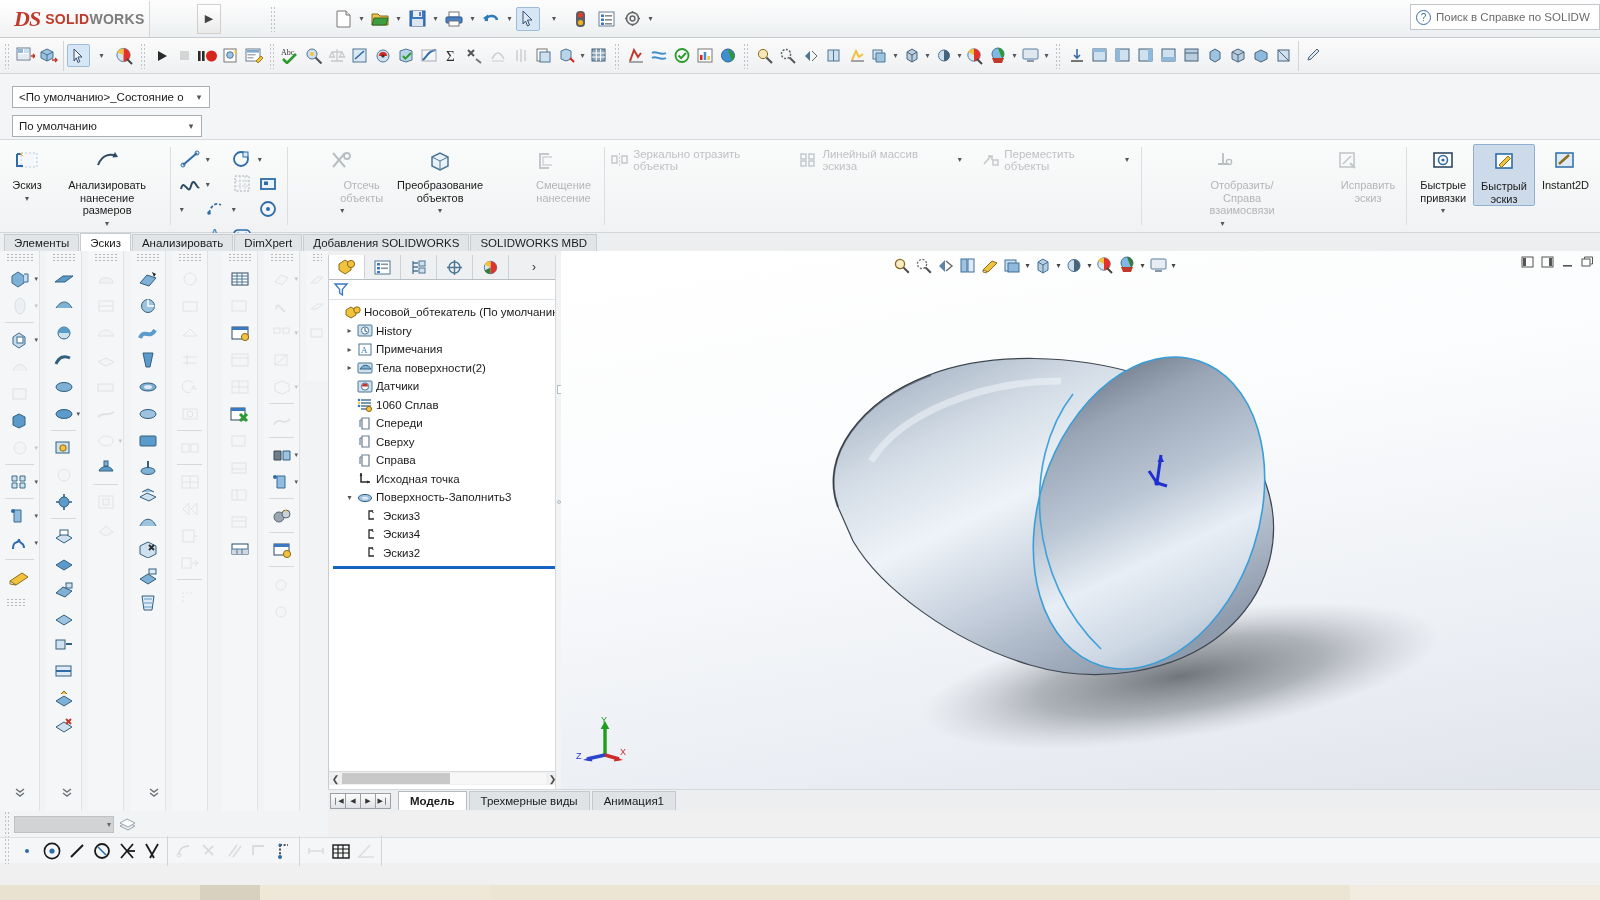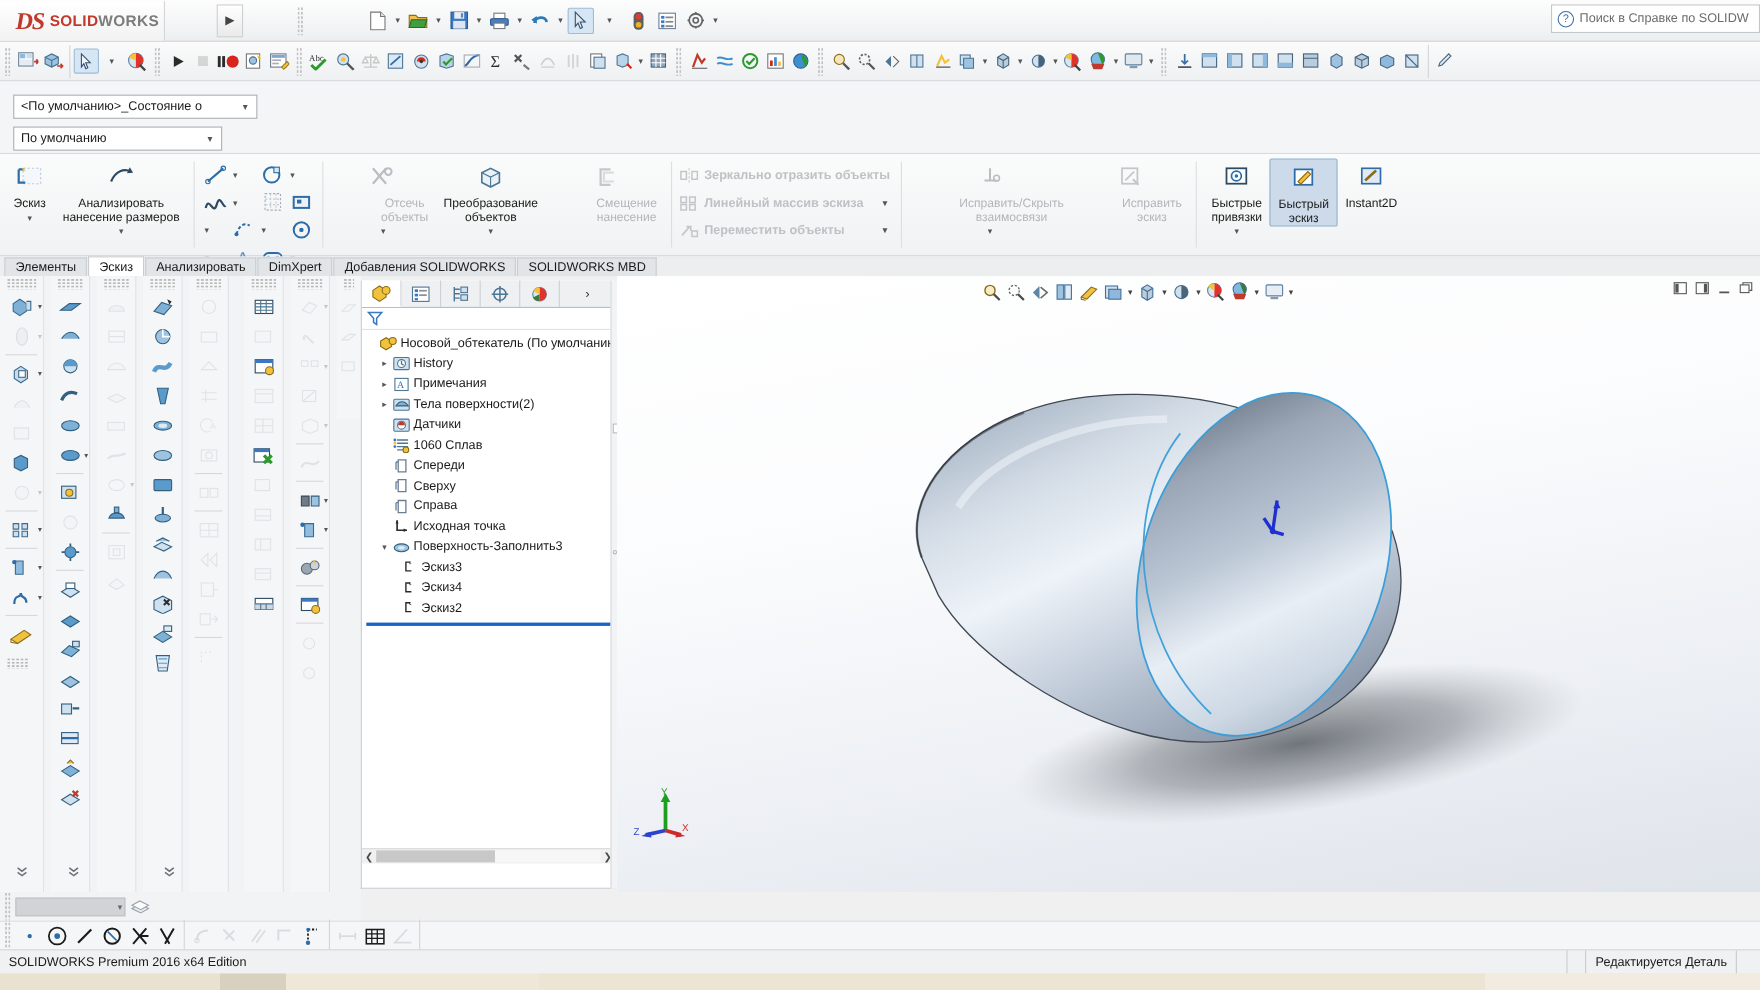"<По умолчанию>_Состояние о" div.combo { width: 222px -> 198px }
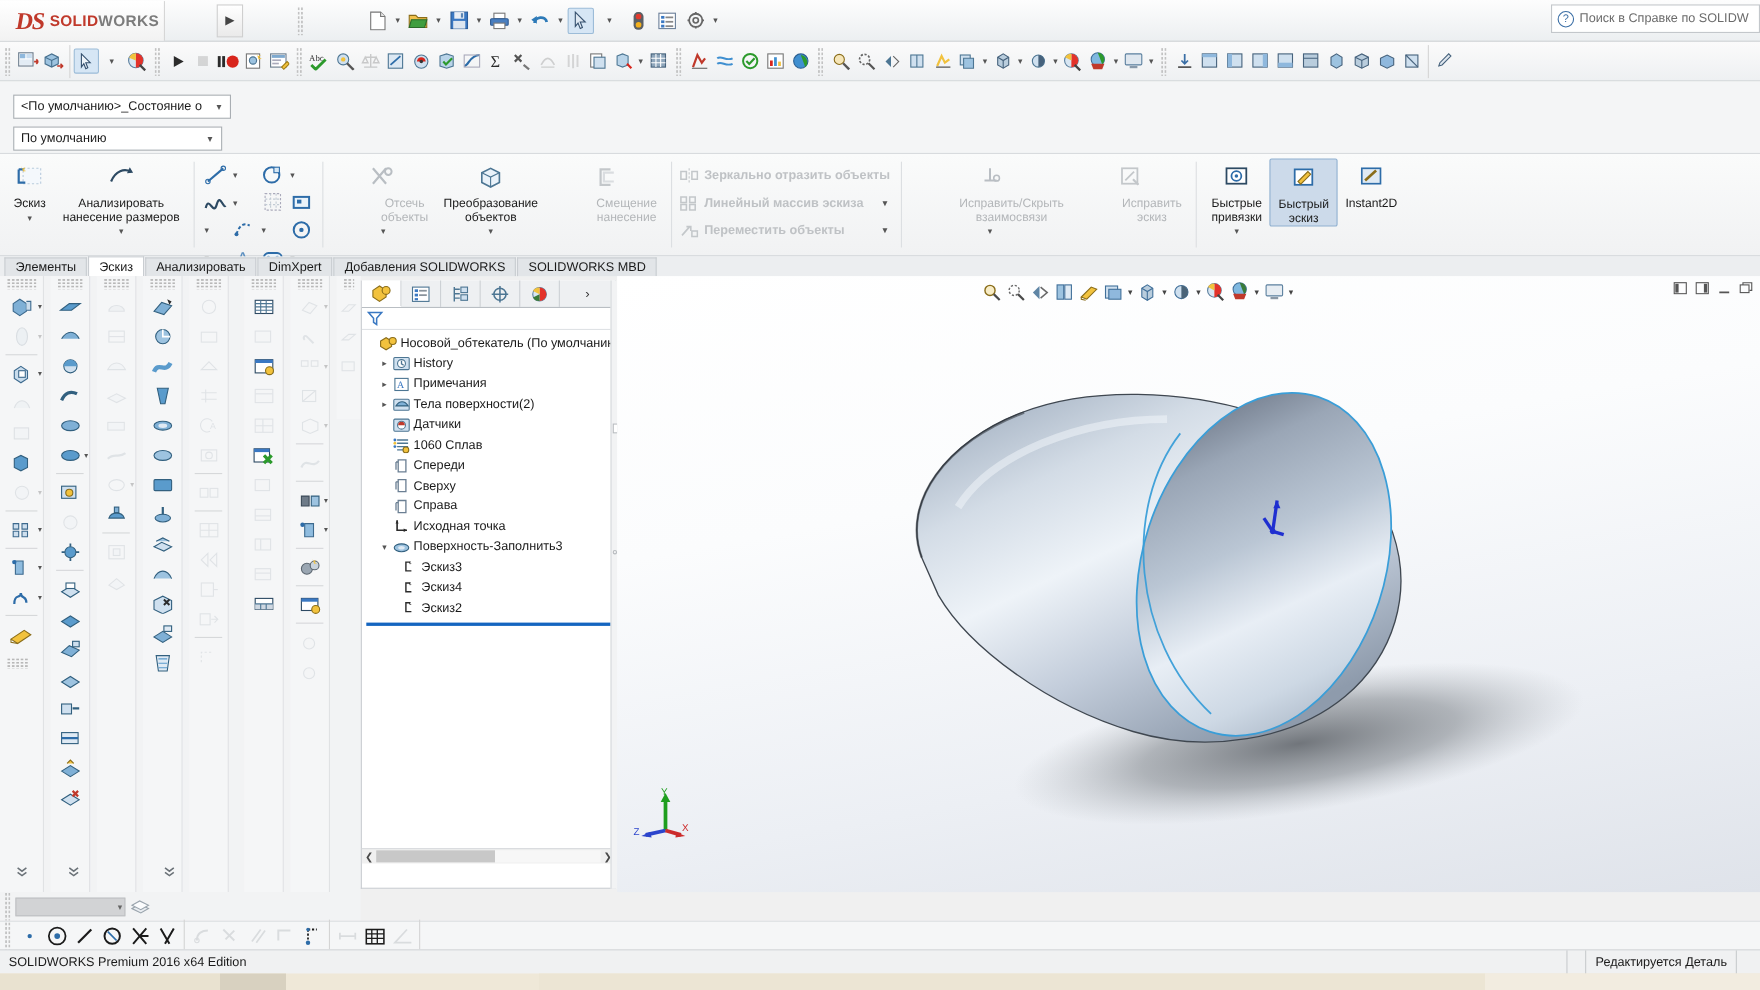"Зеркально отразить объекты" .rowlist { flex-direction: column -> row; font-weight: bold -> none; gap: 2px -> 14px }
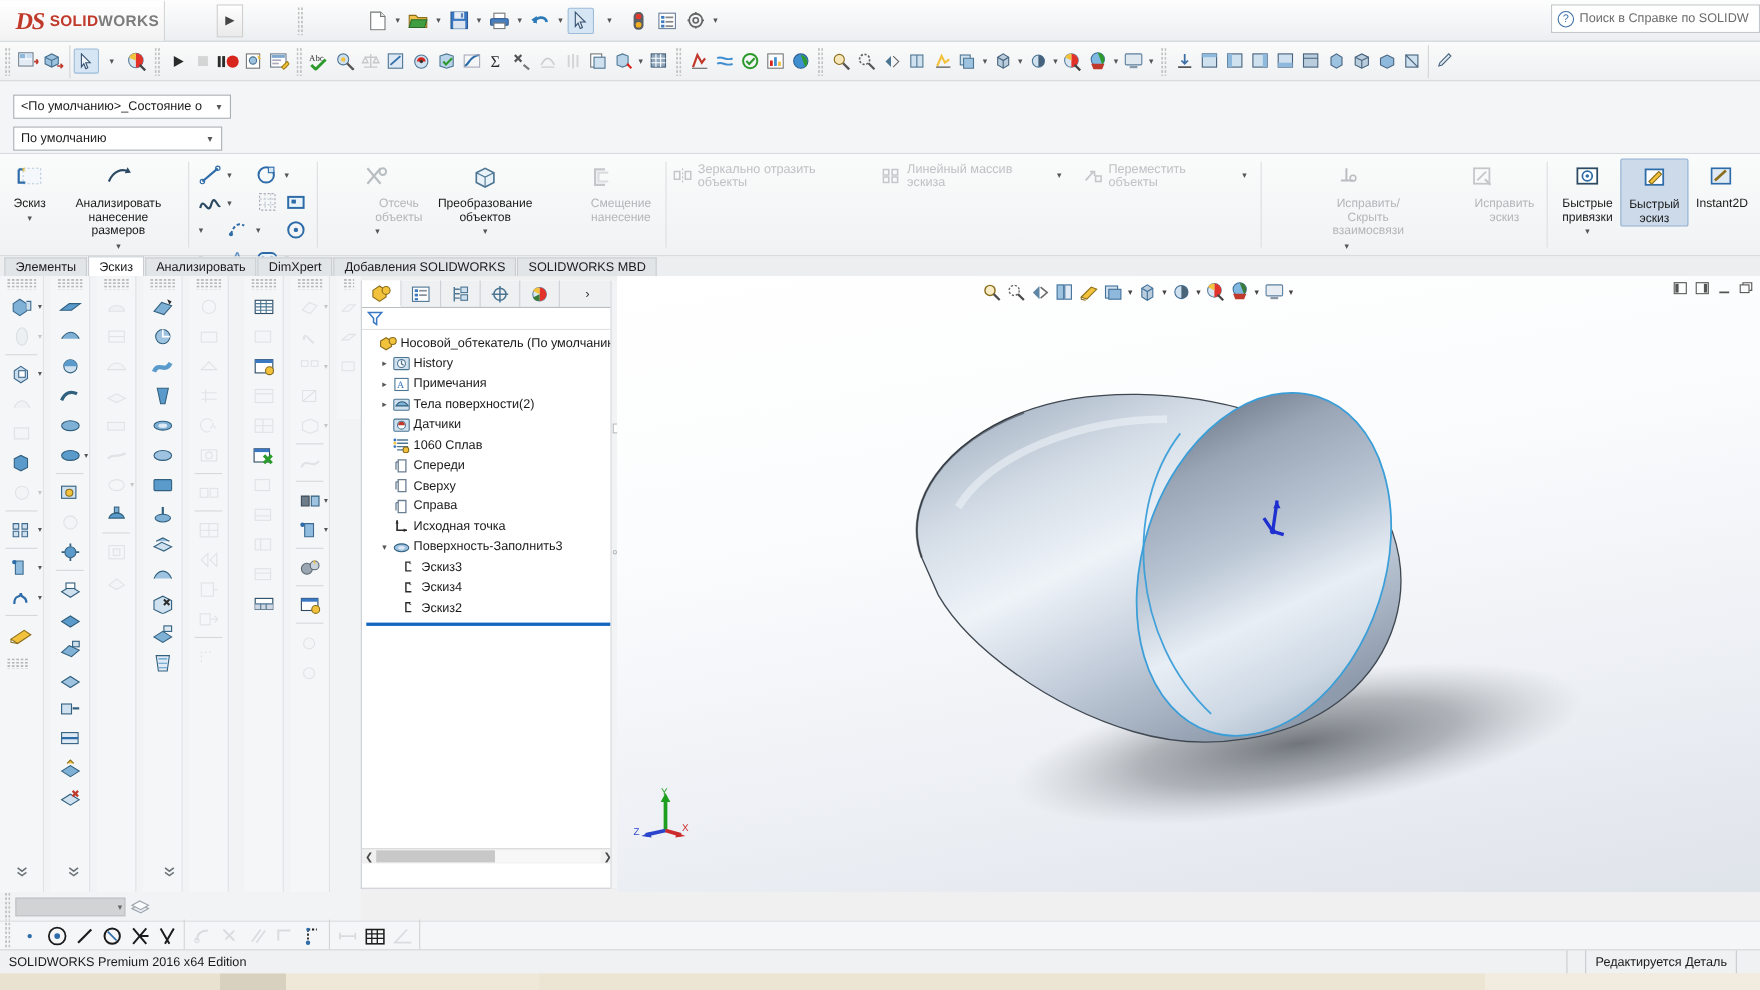"Исправить/Скрыть" span.lbl { text: Исправить/Скрыть -> Отобразить/Справа }
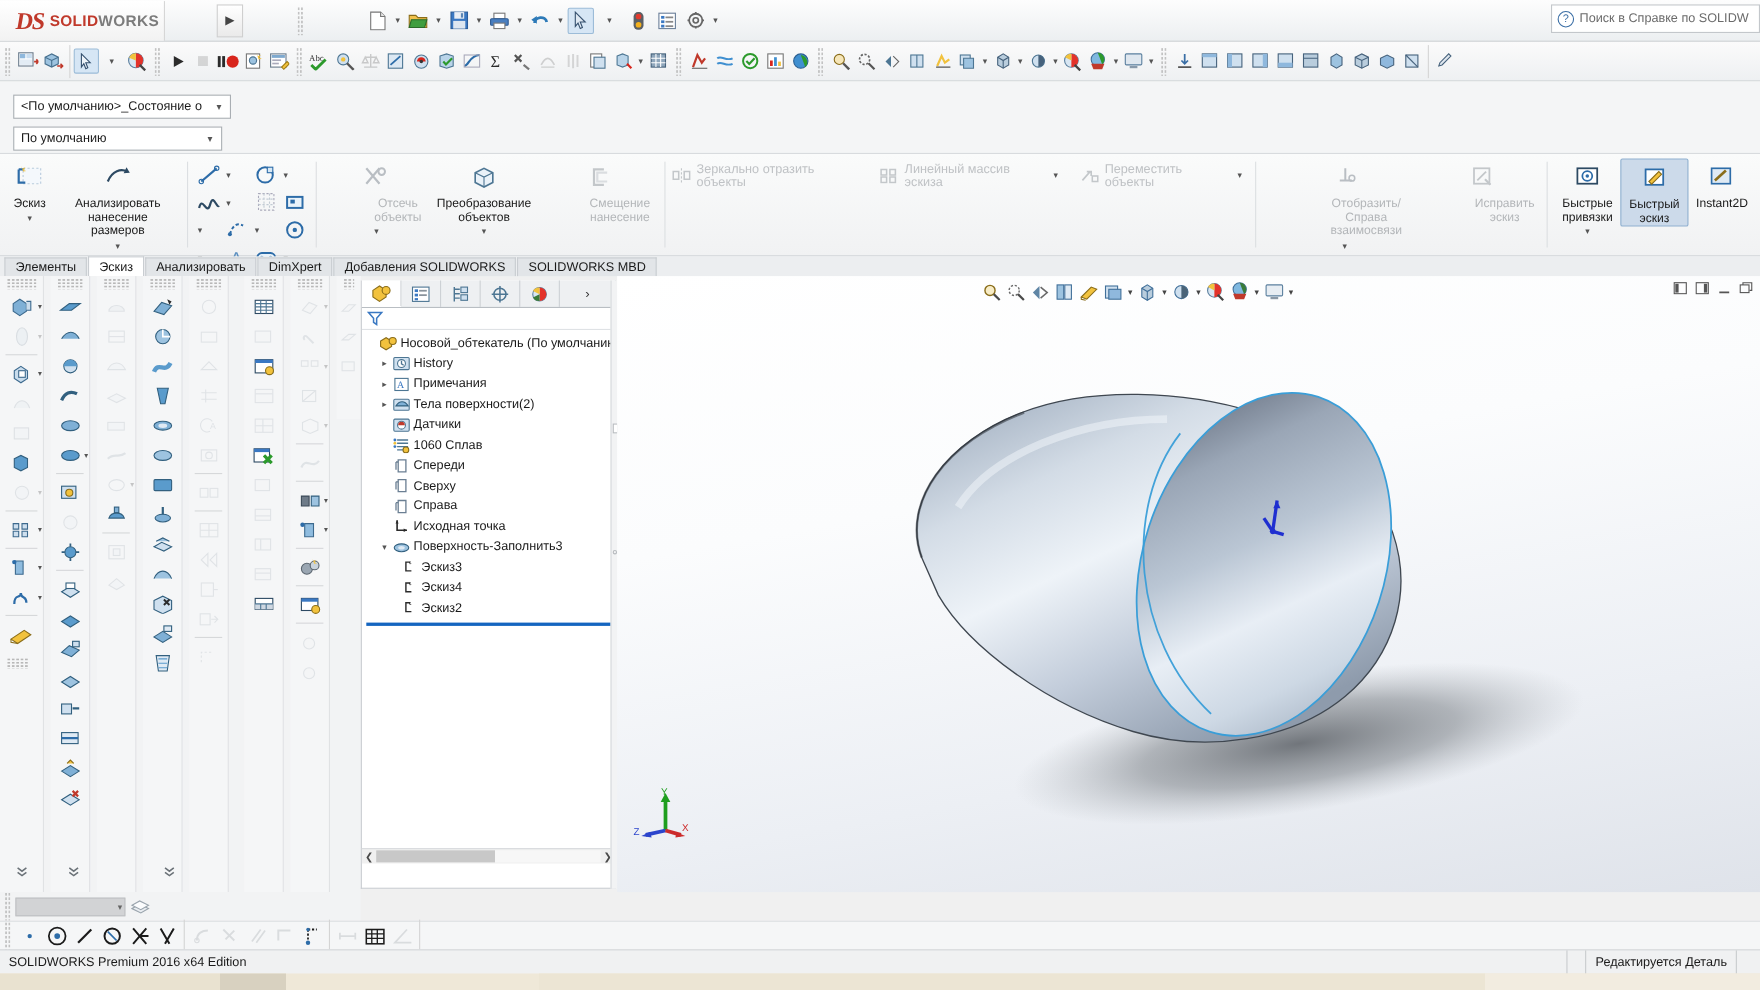"Модель" div.viewtabs { html: none -> <div> <div> <div>❘◀</div> <div>◀</div> <div>▶</div> <div>▶❘</div> </div> <div></div> <div>Модель</div> <div>Трехмерные виды</div> <div>Анимация1</div> </div> }
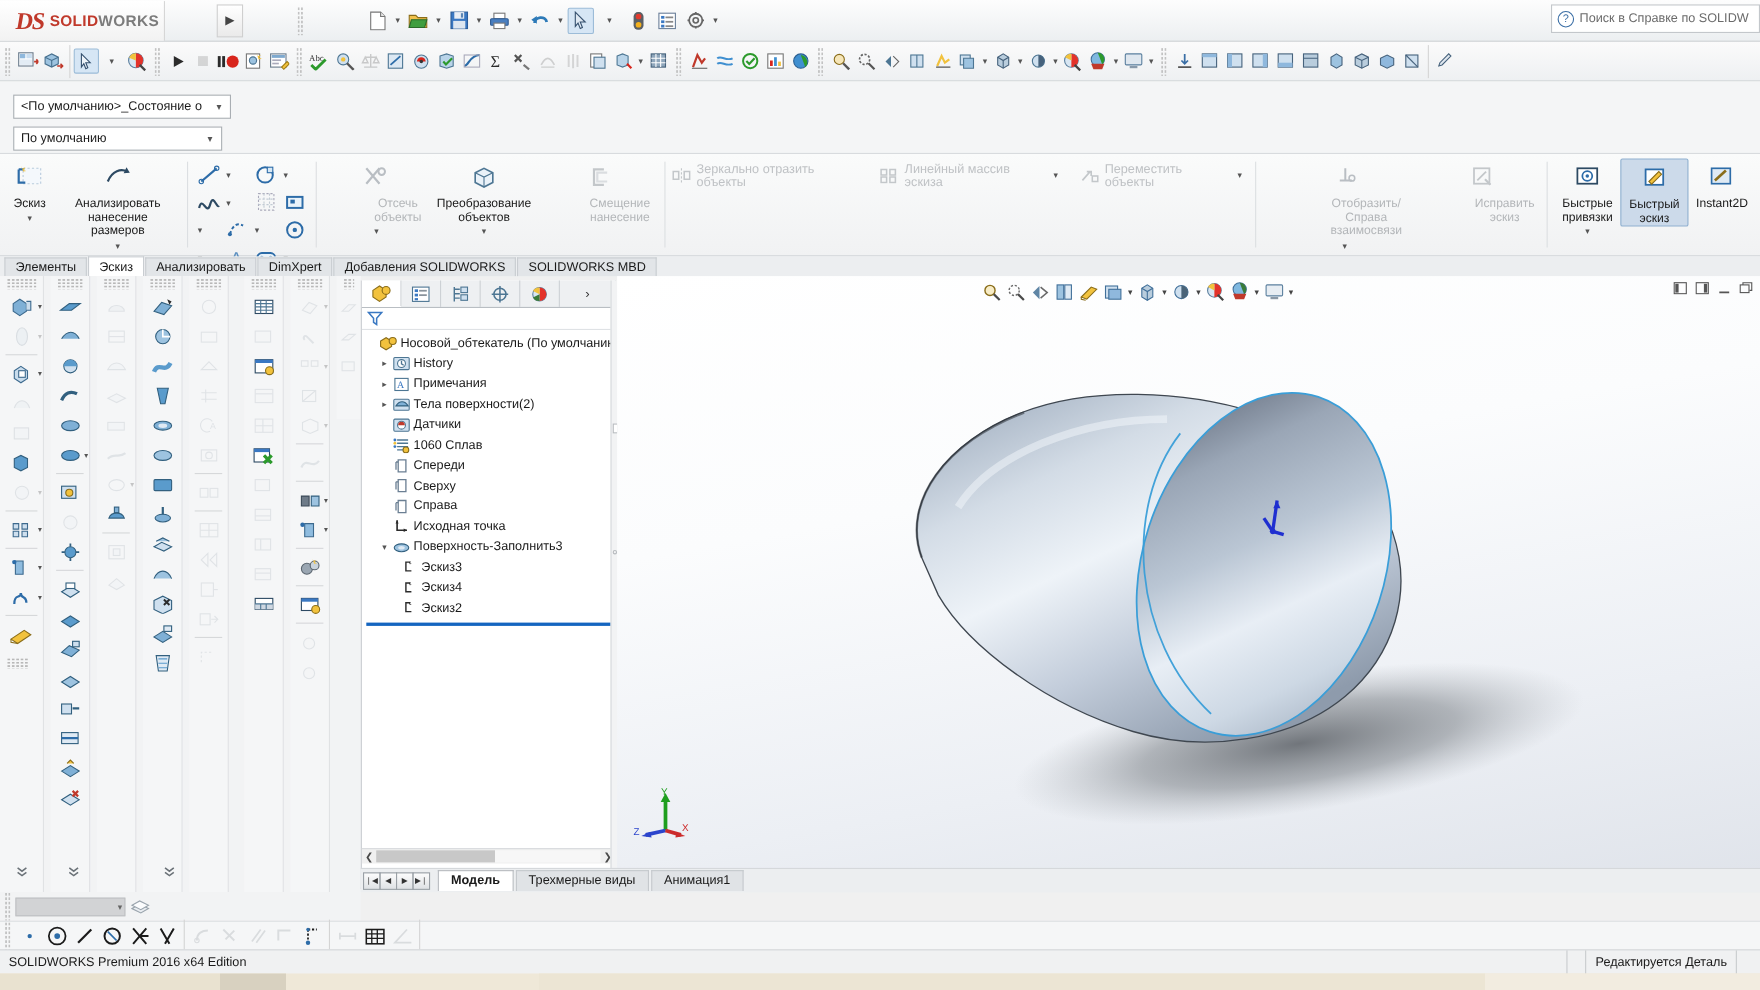"SOLIDWORKS Premium 2016 x64 Edition" div.statusbar { html: <div> <span>SOLIDWORKS Premium 2016 x64 Edition</span> <span> <span></span> <span>Редактируется Деталь</span> <span></span> </span> </div> -> none }
